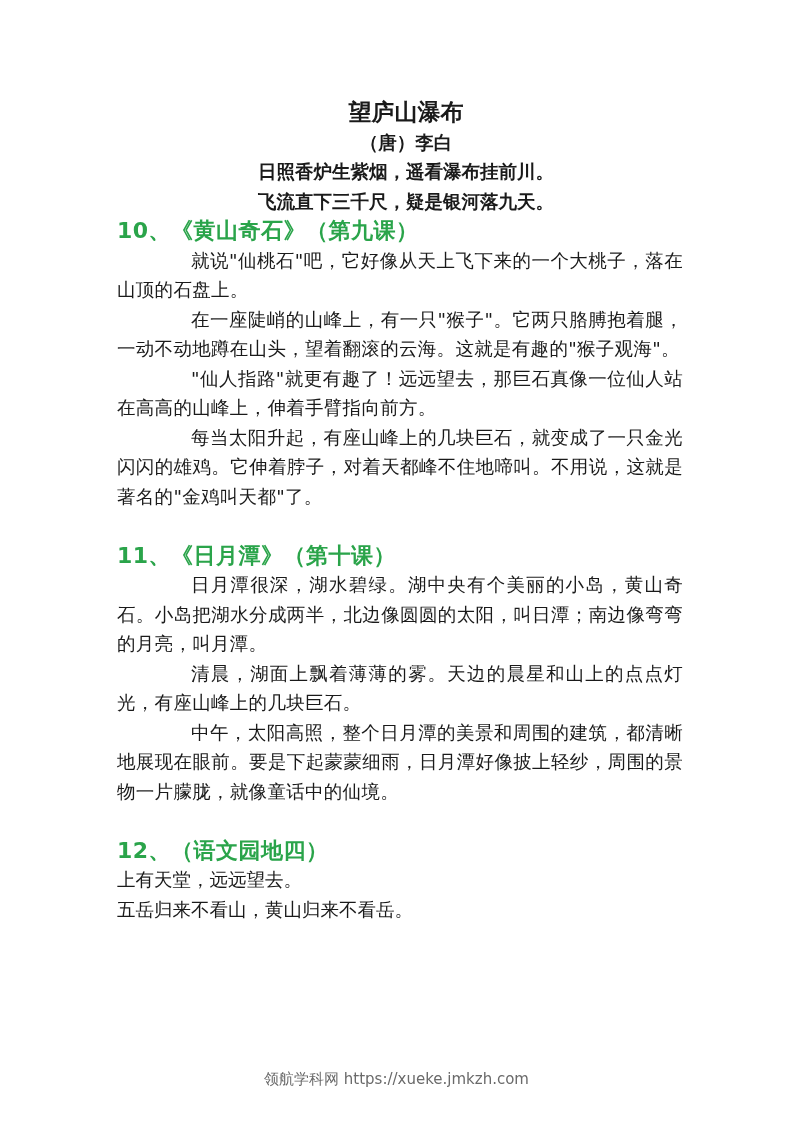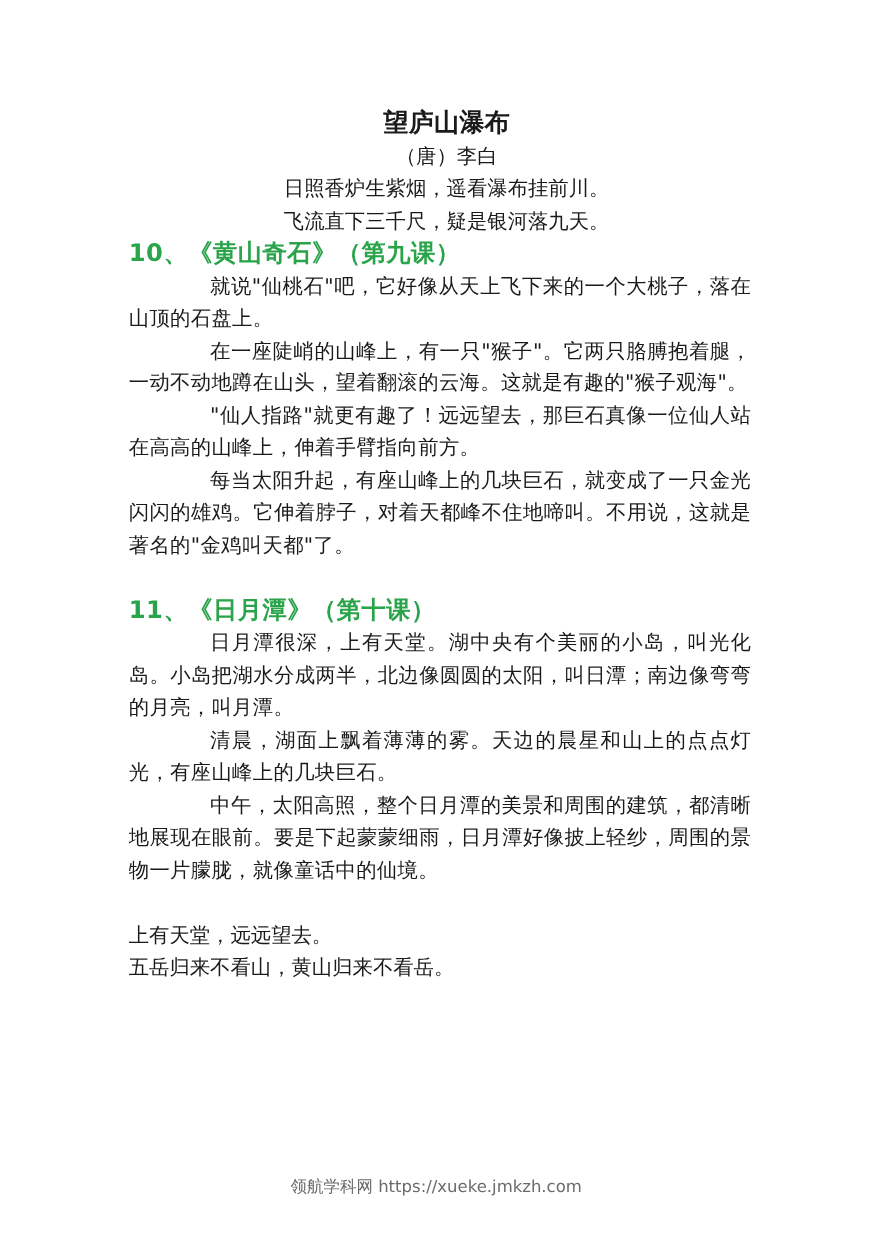"（唐）李白" .center { font-weight: none -> bold }
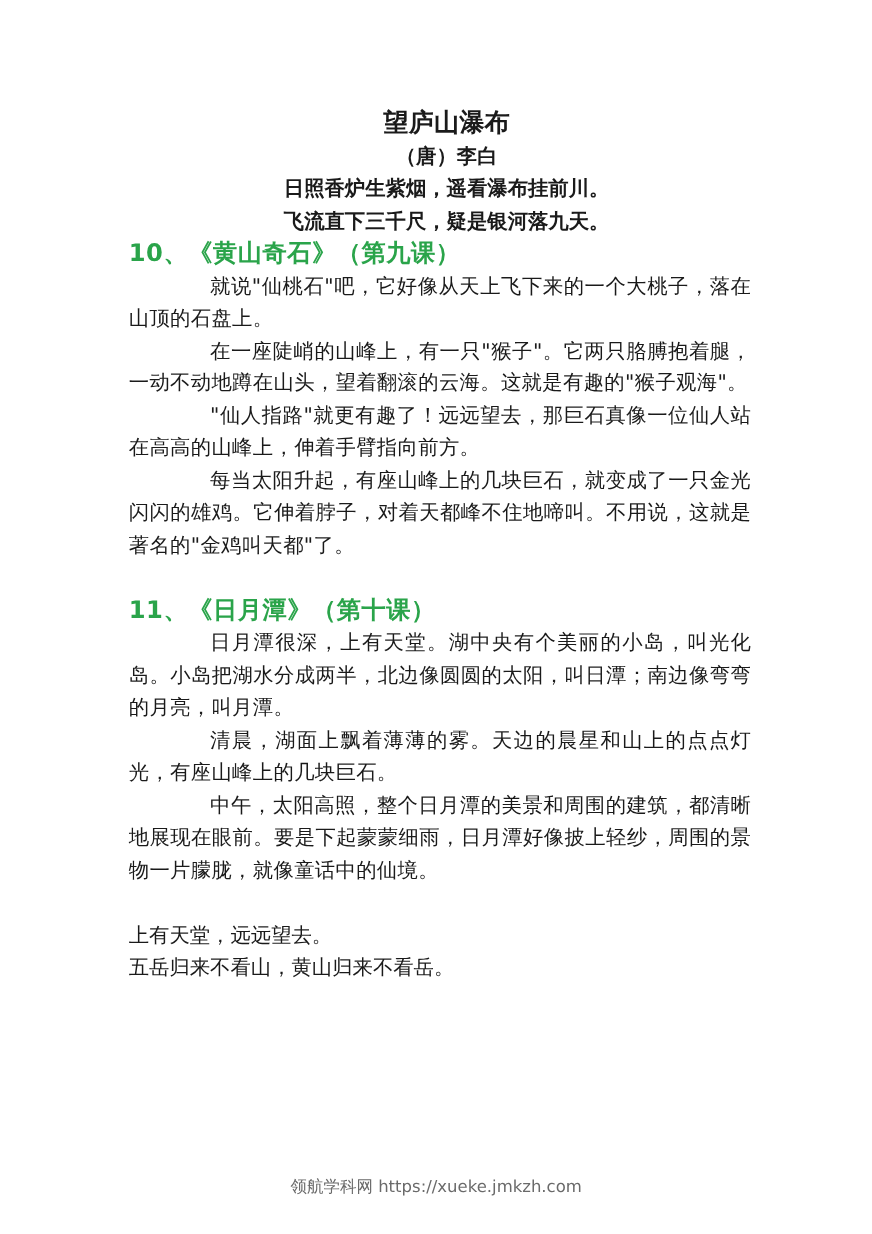"日月潭很深，上有天堂。湖中央有个美丽的小岛，叫光化岛。小岛把湖水分成两半，北边像" div.para { text: 上有天堂。湖中央有个美丽的小岛，叫光化岛 -> 湖水碧绿。湖中央有个美丽的小岛，黄山奇石 }
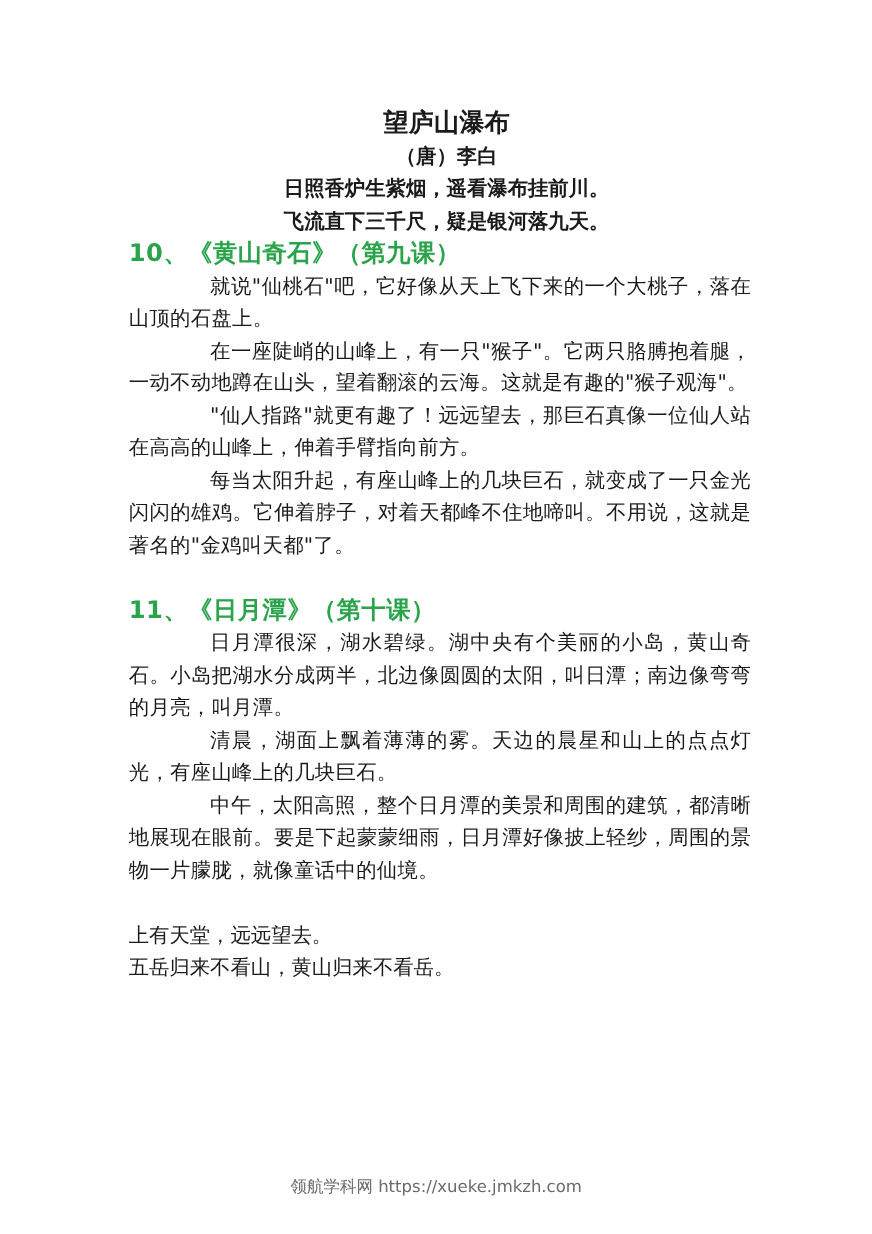"12、（语文园地四）" div.heading { html: none -> <div>12、（语文园地四）</div> }
